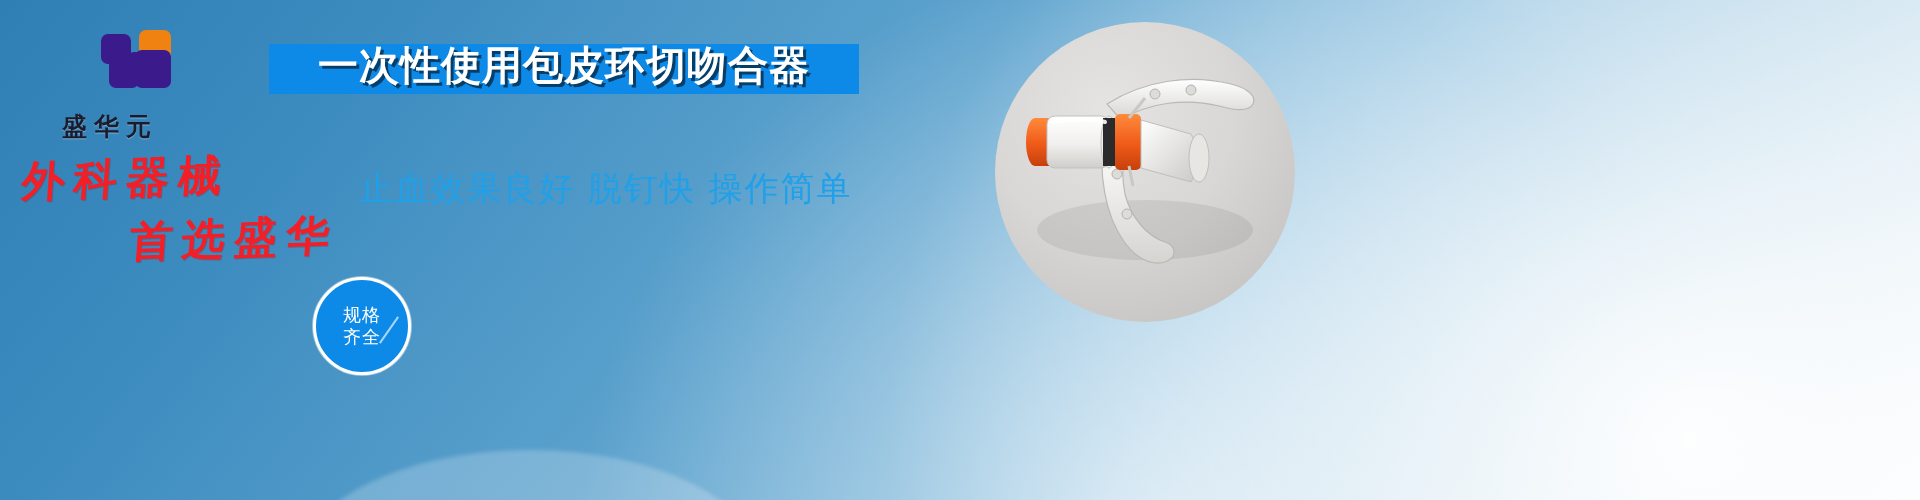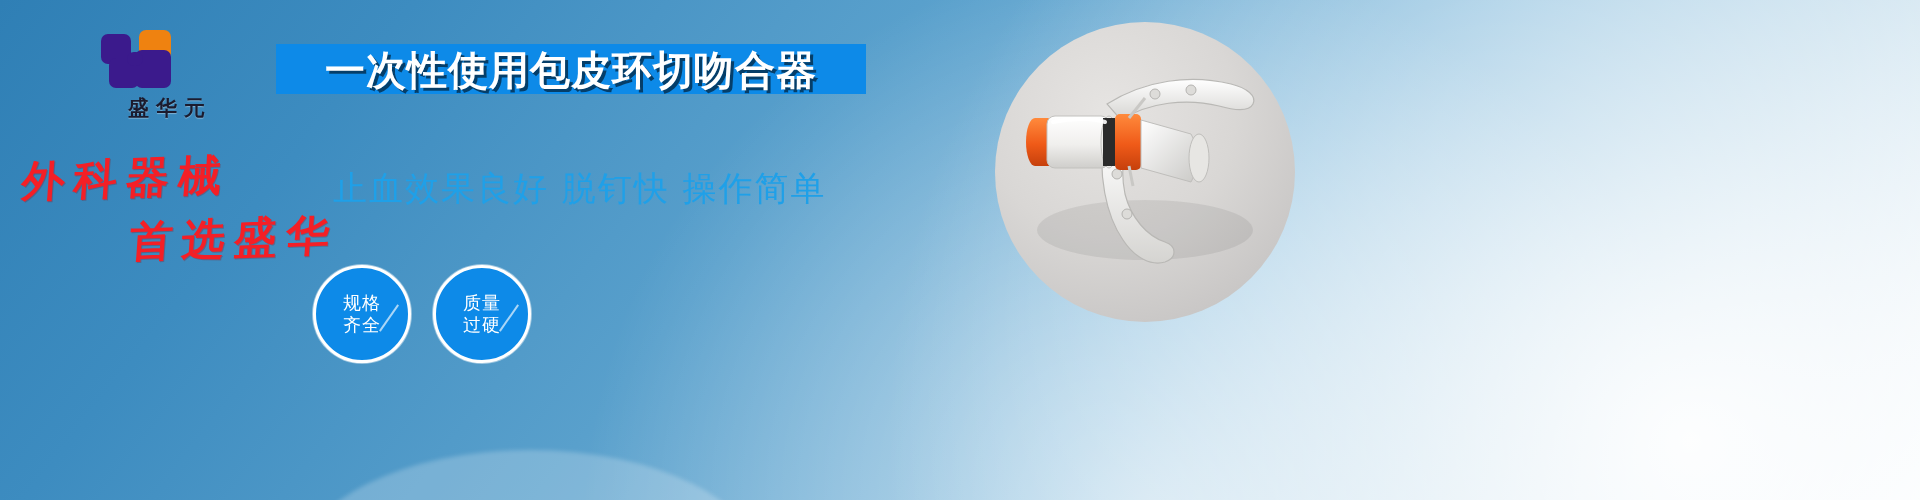"一次性使用包皮环切吻合器" #title-banner { align-items: center -> none; left: 276px -> 269px }
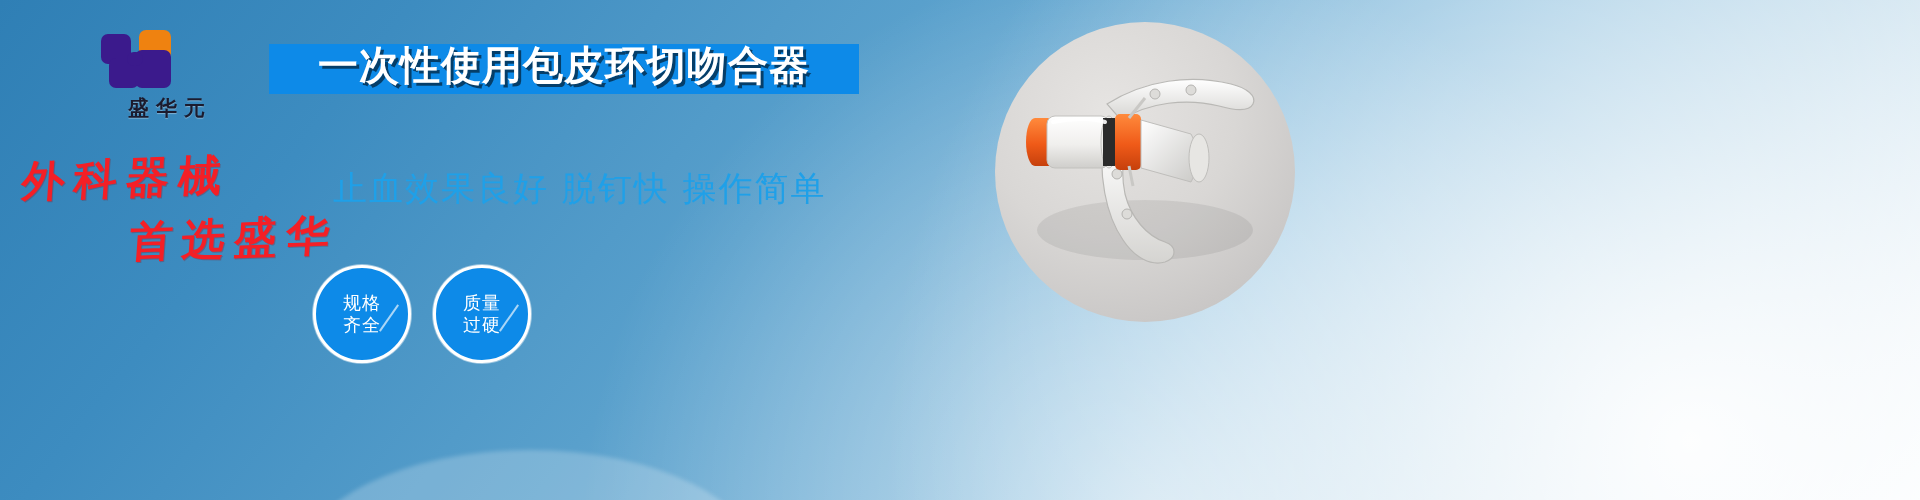"盛华元" .logo-text { font-size: 21px -> 25px; margin-top: 6px -> 22px; text-align: right -> left }
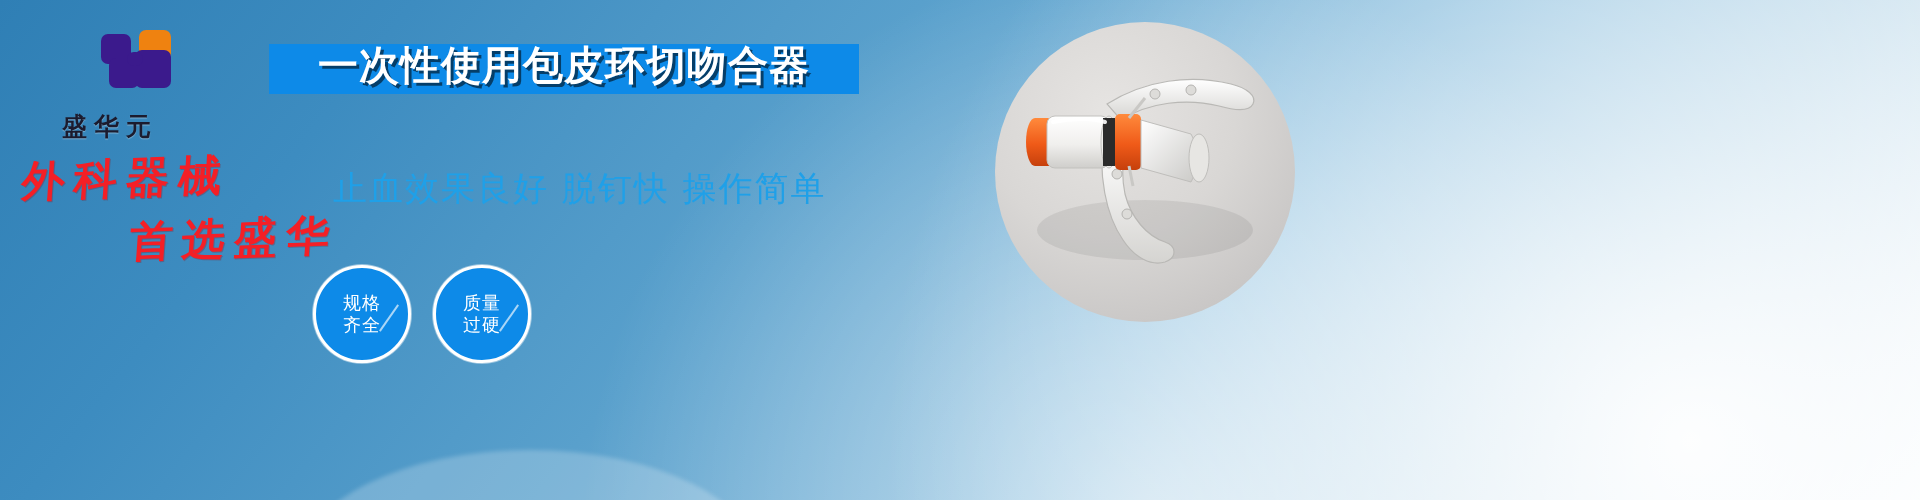"止血效果良好 脱钉快 操作简单" #subtitle { left: 333px -> 359px }
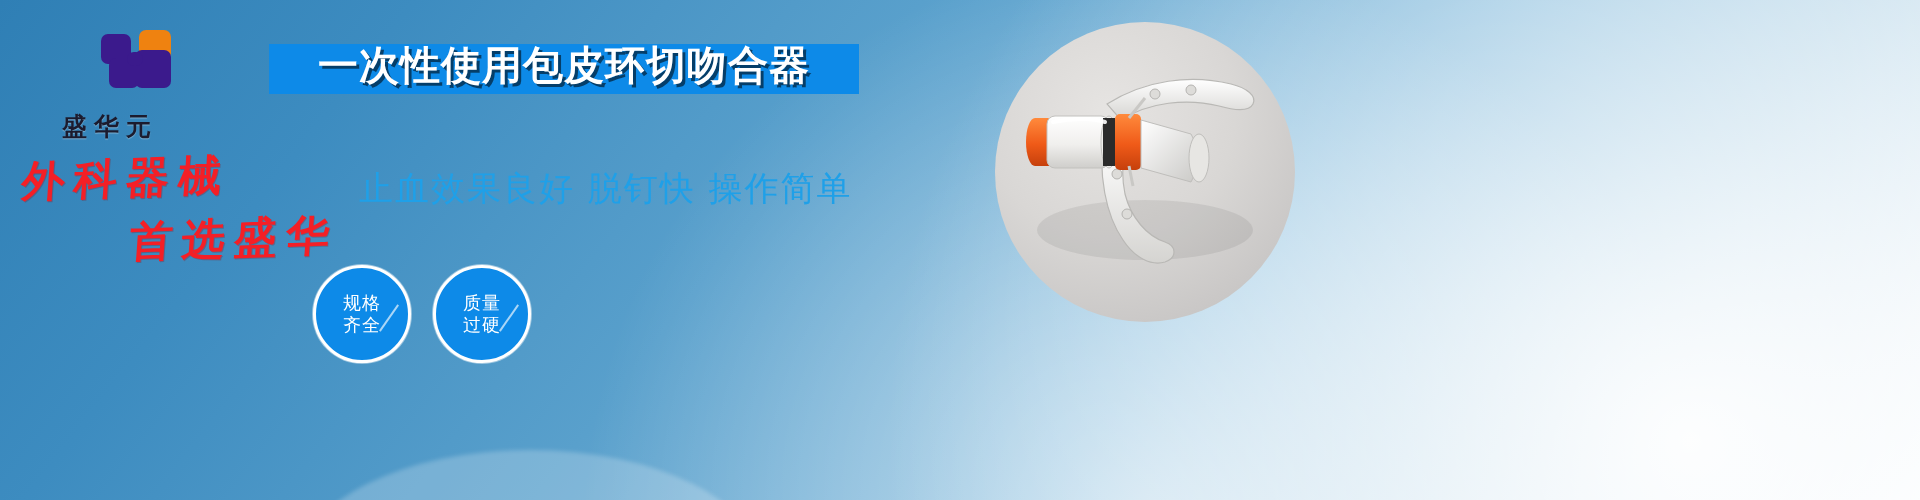"规格" #features { gap: 22px -> 43px; top: 265px -> 277px }
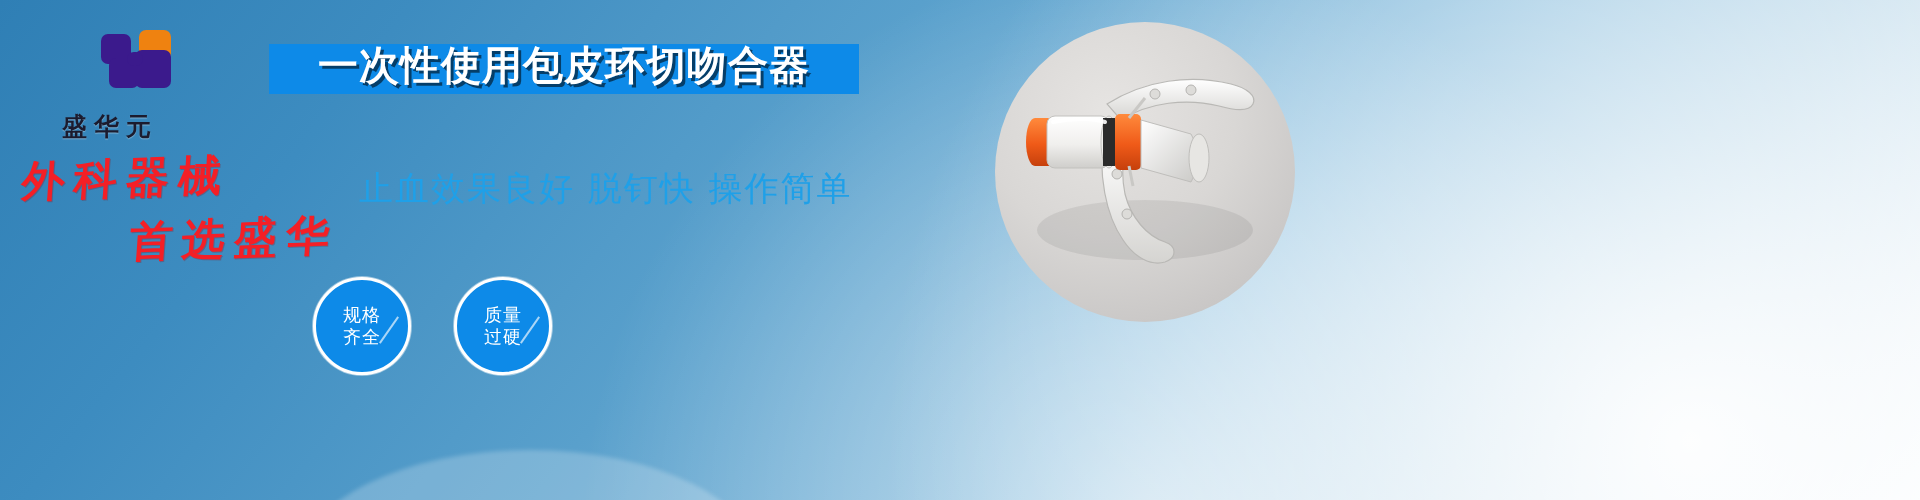"质量" div.feat { html: <div> <span></span> <span>质量</span> <span>过硬</span> </div> -> none }
